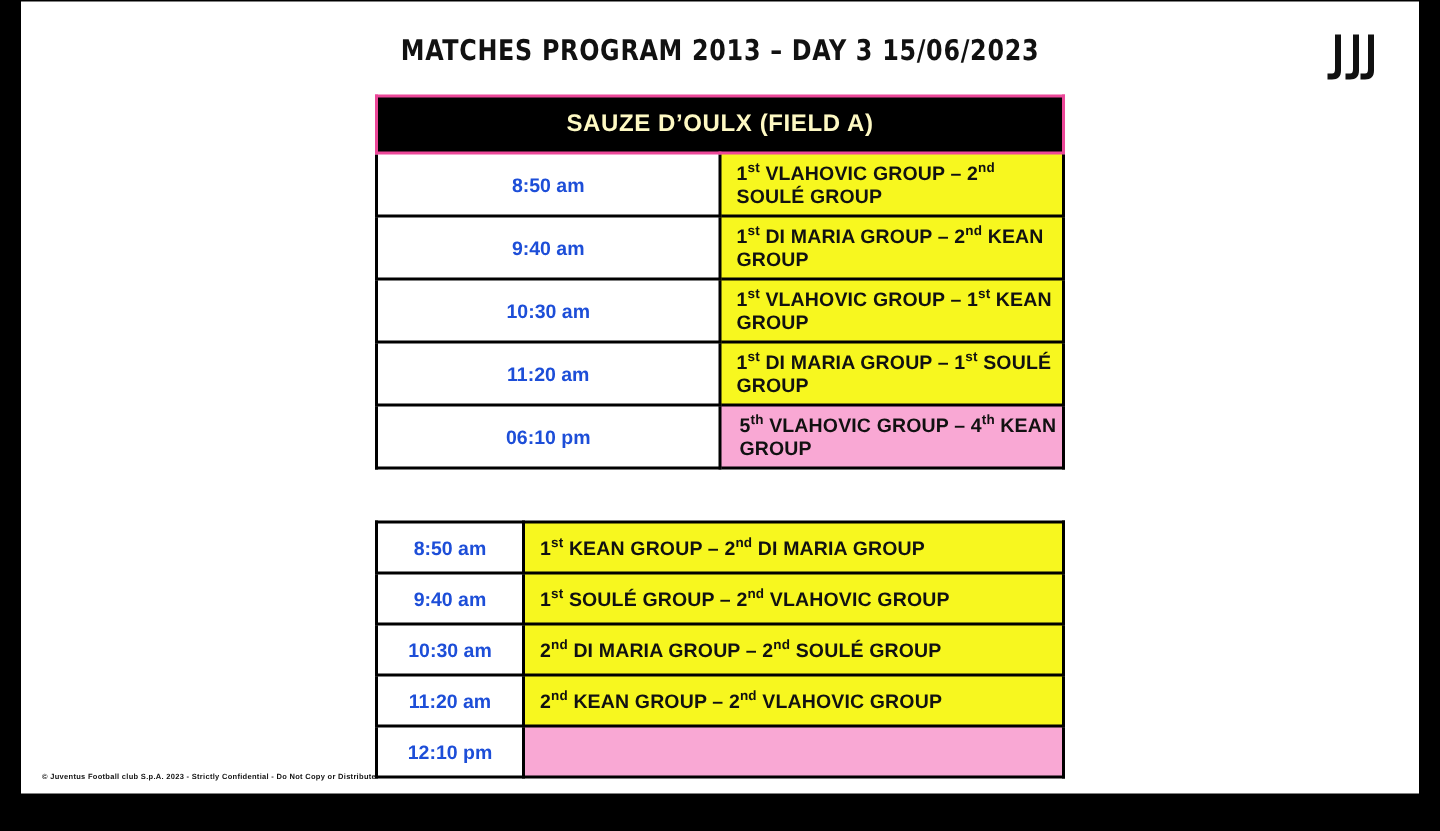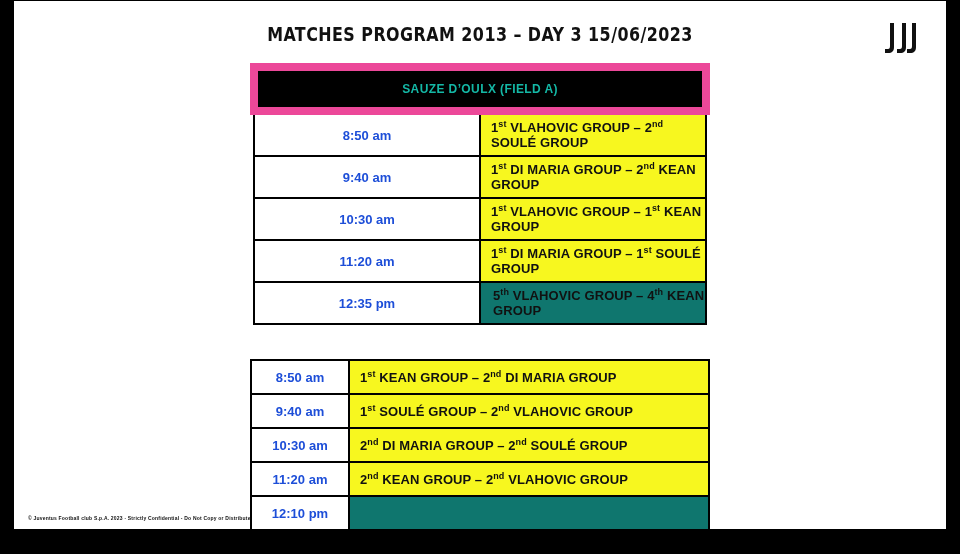"SAUZE D’OULX (FIELD A)" .tbl .hdr td { border: 8px solid #ec4899 -> 2px solid #ec4899; color: #14b8a6 -> #fef9c3; font-size: 12px -> 16px }
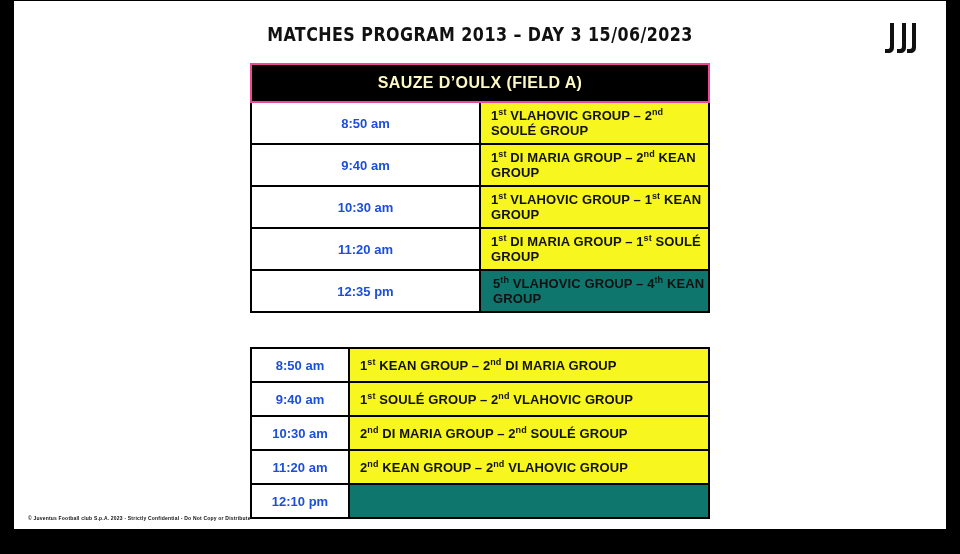"12:35 pm" td.time { text: 12:35 -> 06:10 }
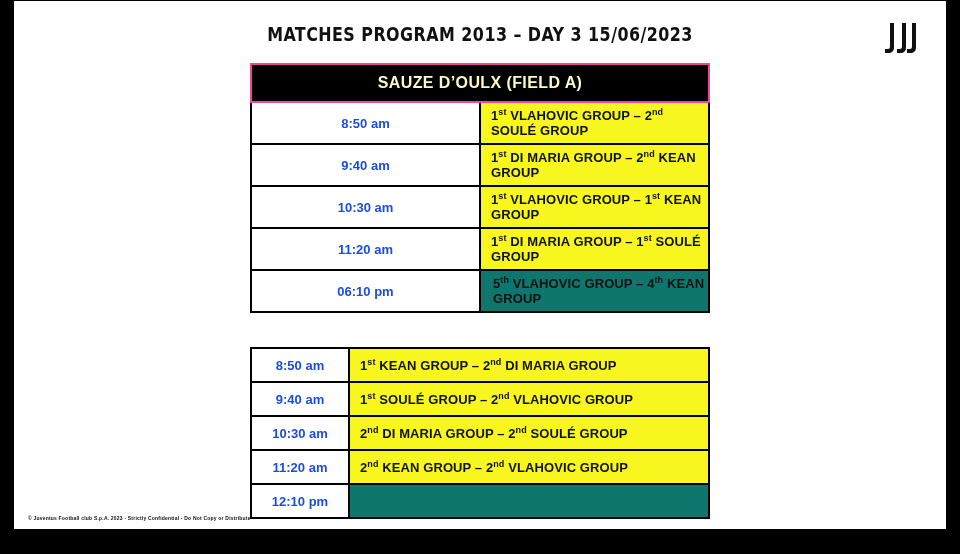"5th VLAHOVIC GROUP – 4th" .green { background: #0f766e -> #f9a8d4 }
